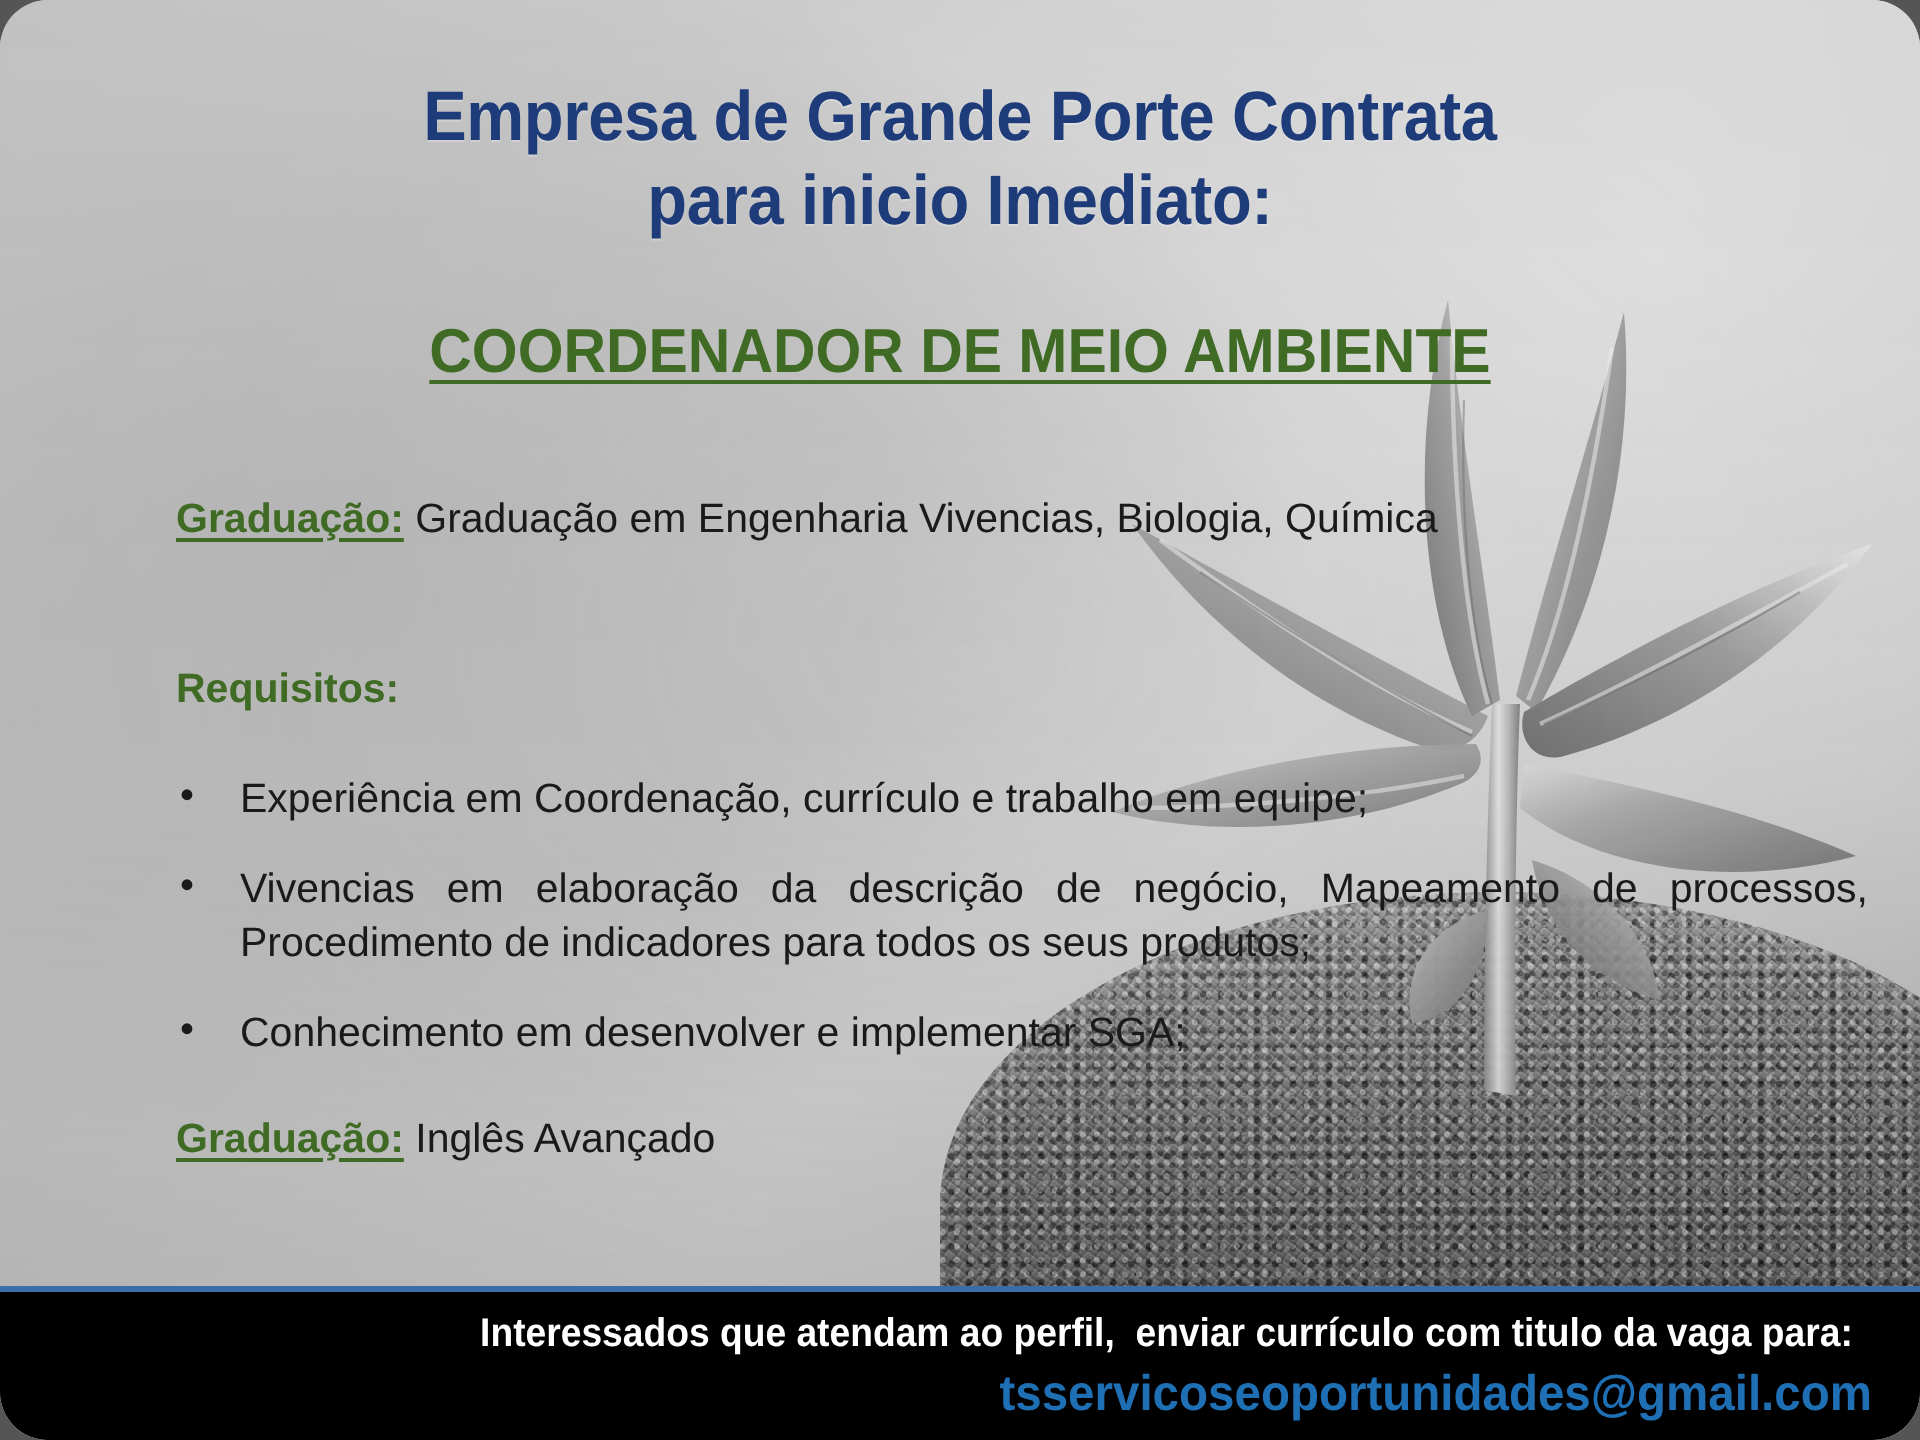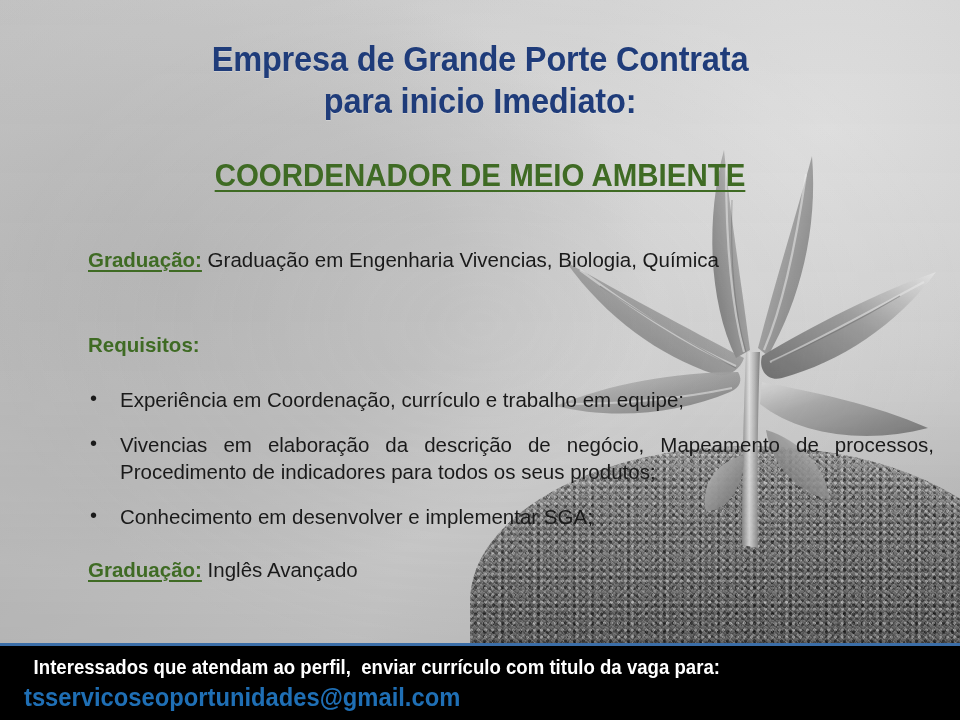"Empresa de Grande Porte Contrata" #poster { border-radius: none -> 24px }
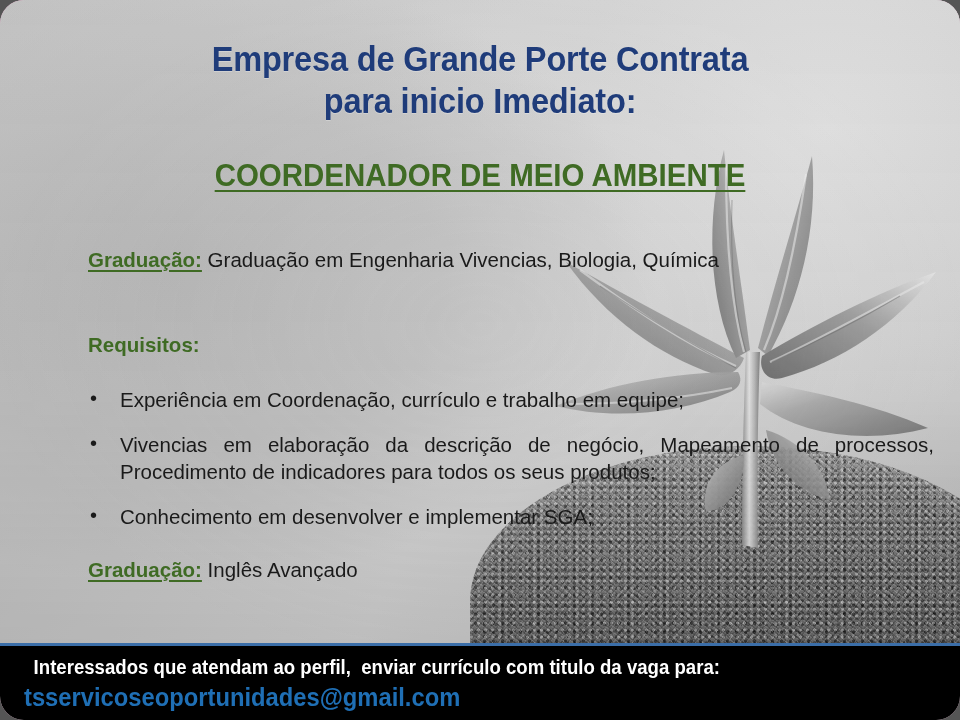"Interessados que atendam ao perfil," .footer { text-align: left -> right }
